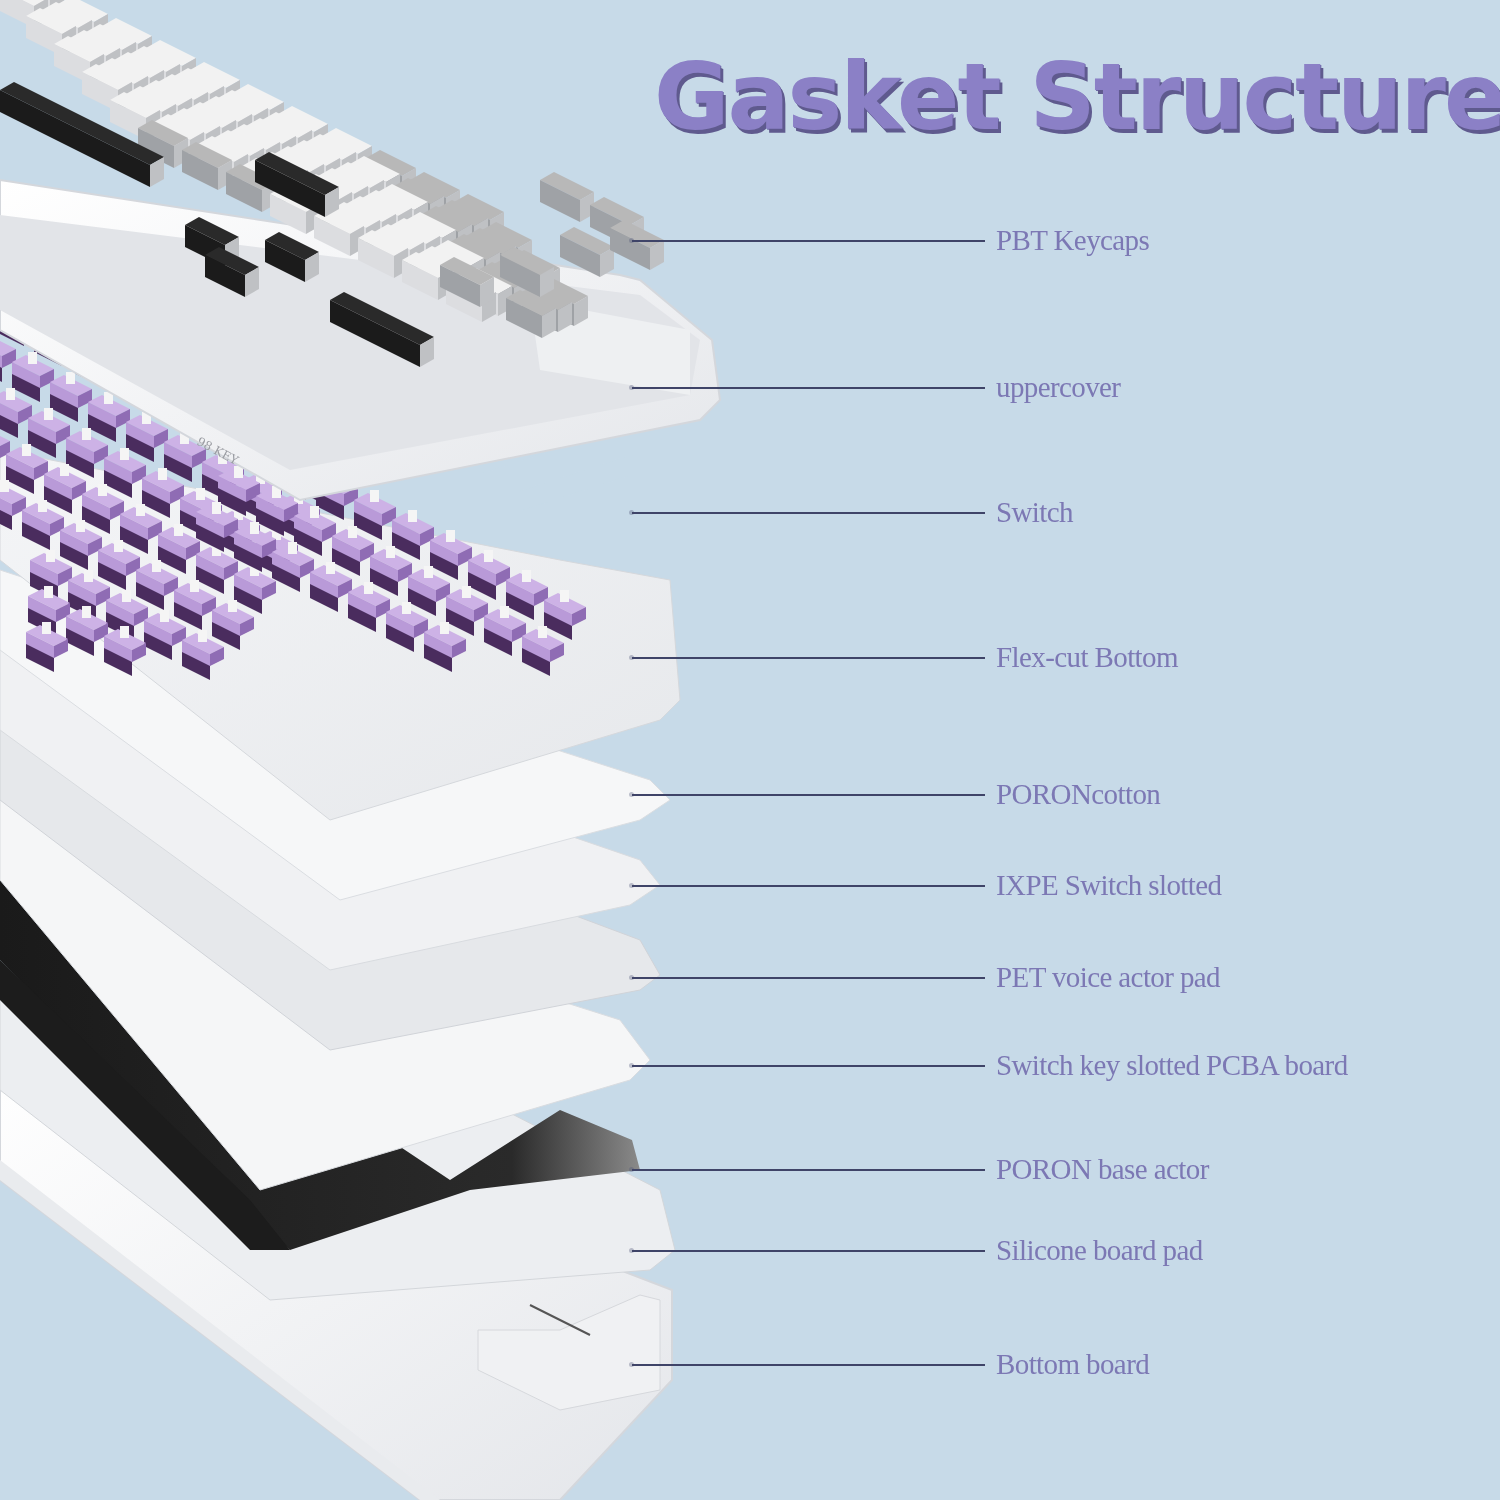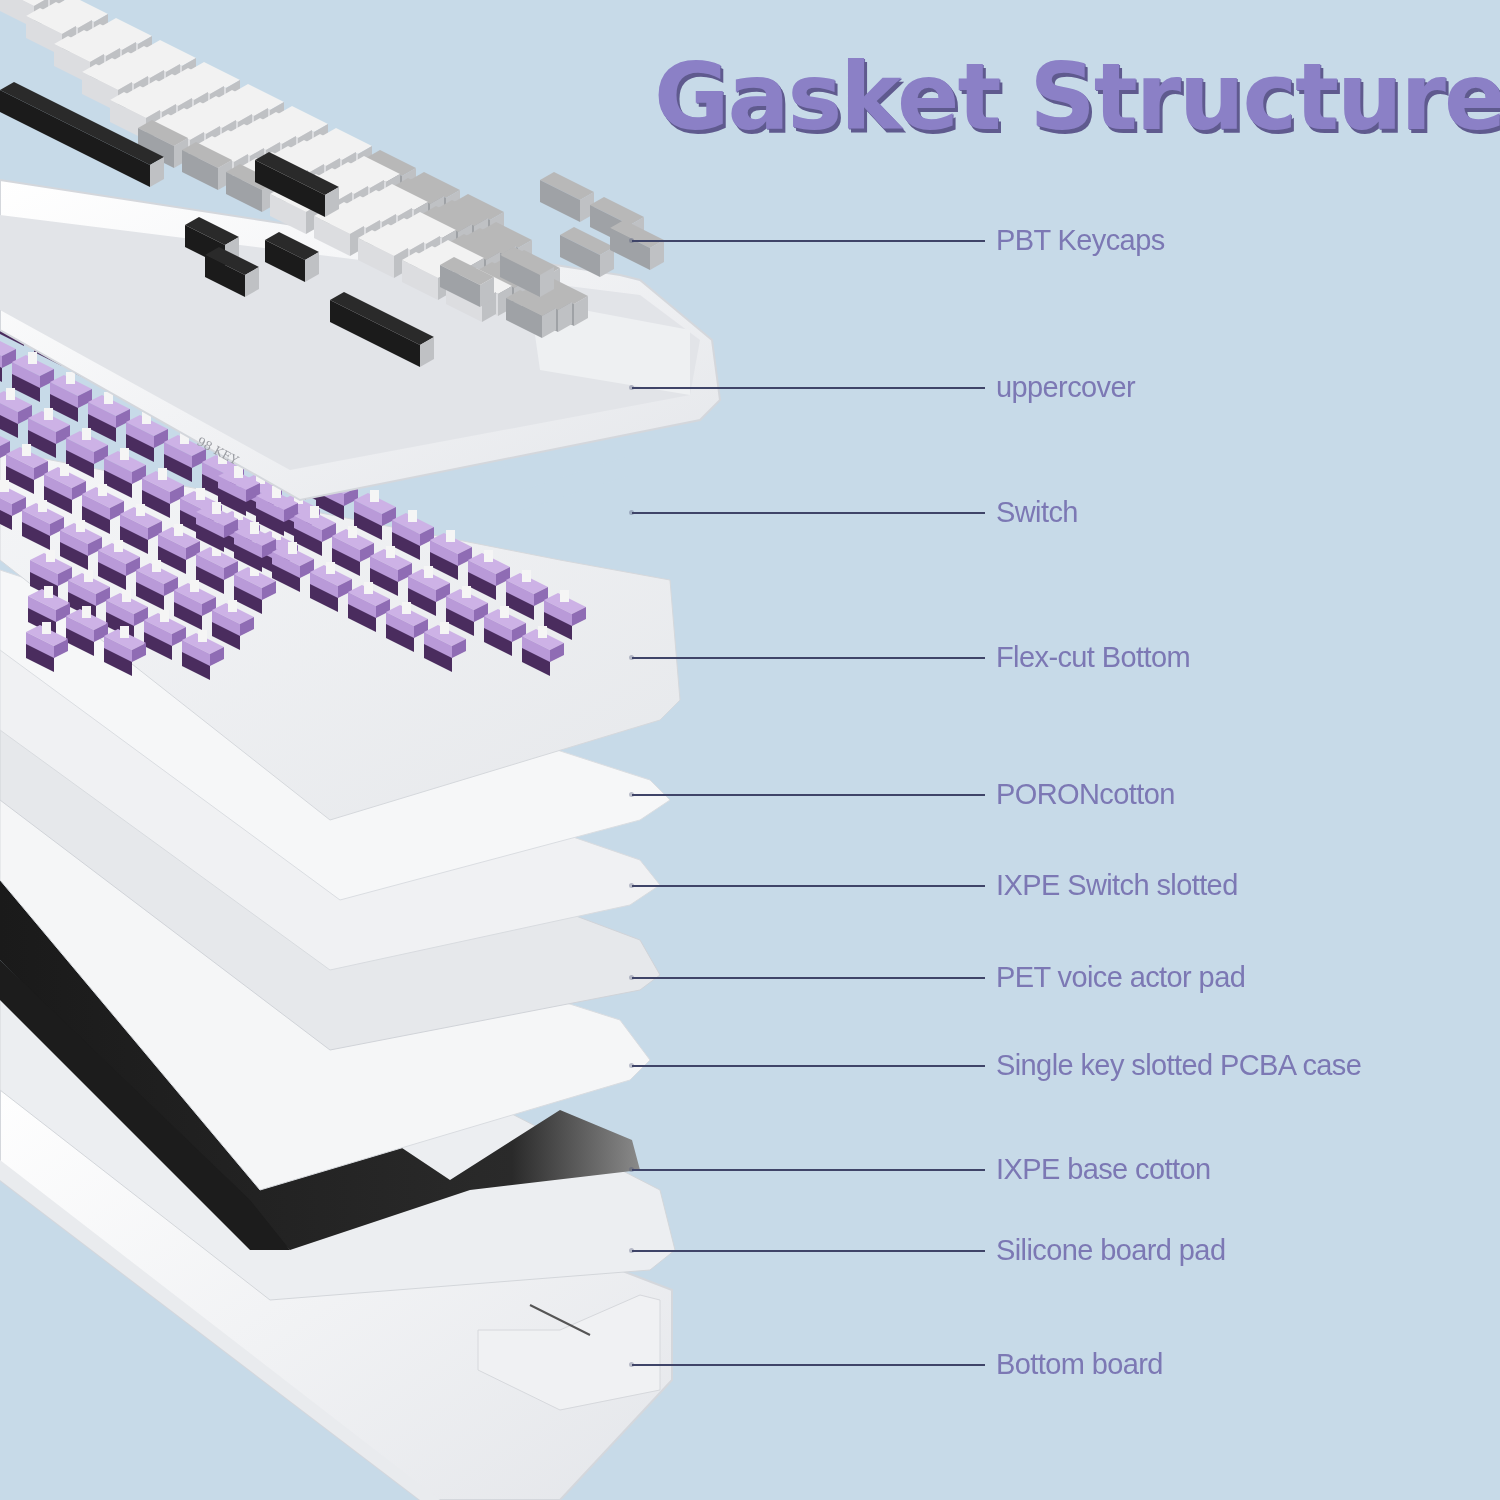"PBT Keycaps" .callout .label { font-family: Liberation Sans, sans-serif -> Liberation Serif, serif }
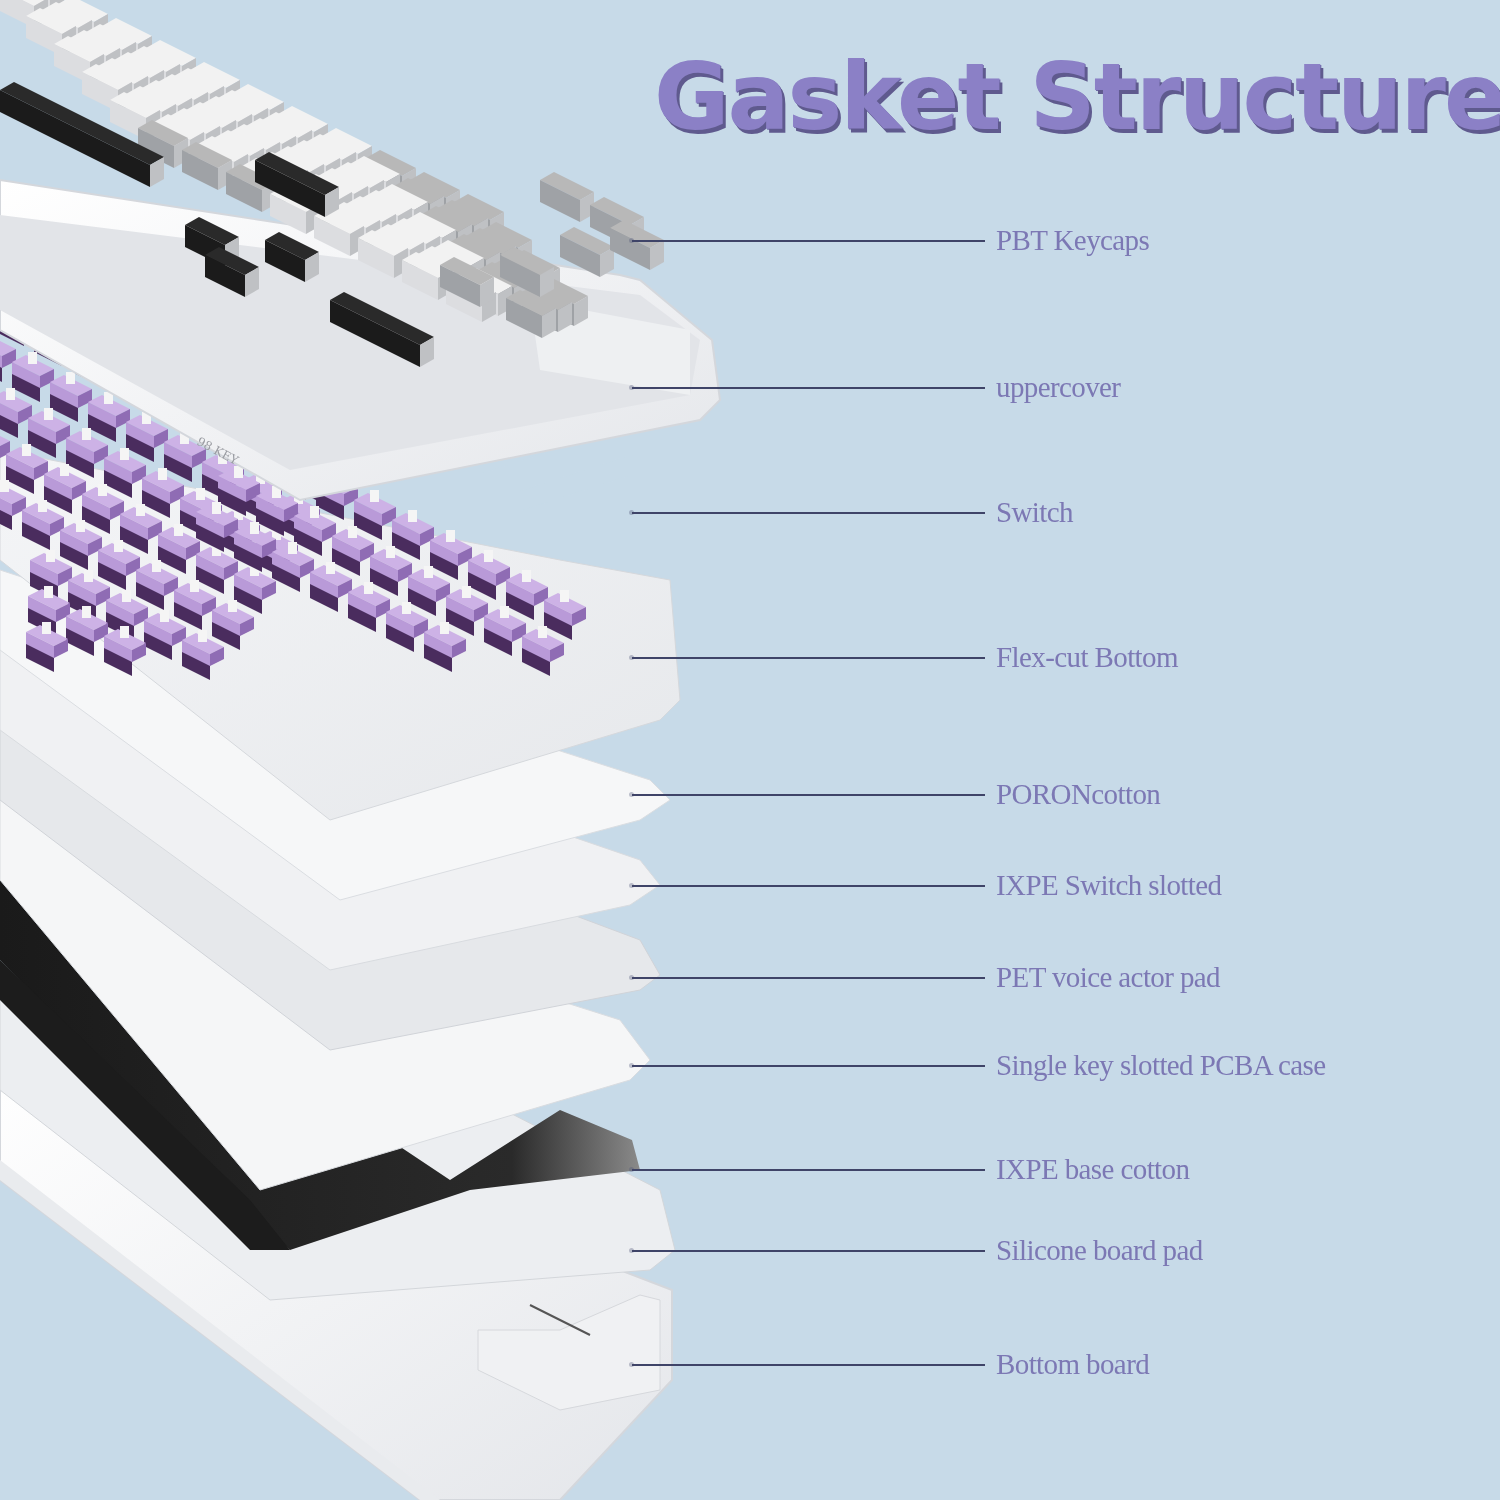"Single key slotted PCBA case" span.label { text: Single key slotted PCBA case -> Switch key slotted PCBA board }
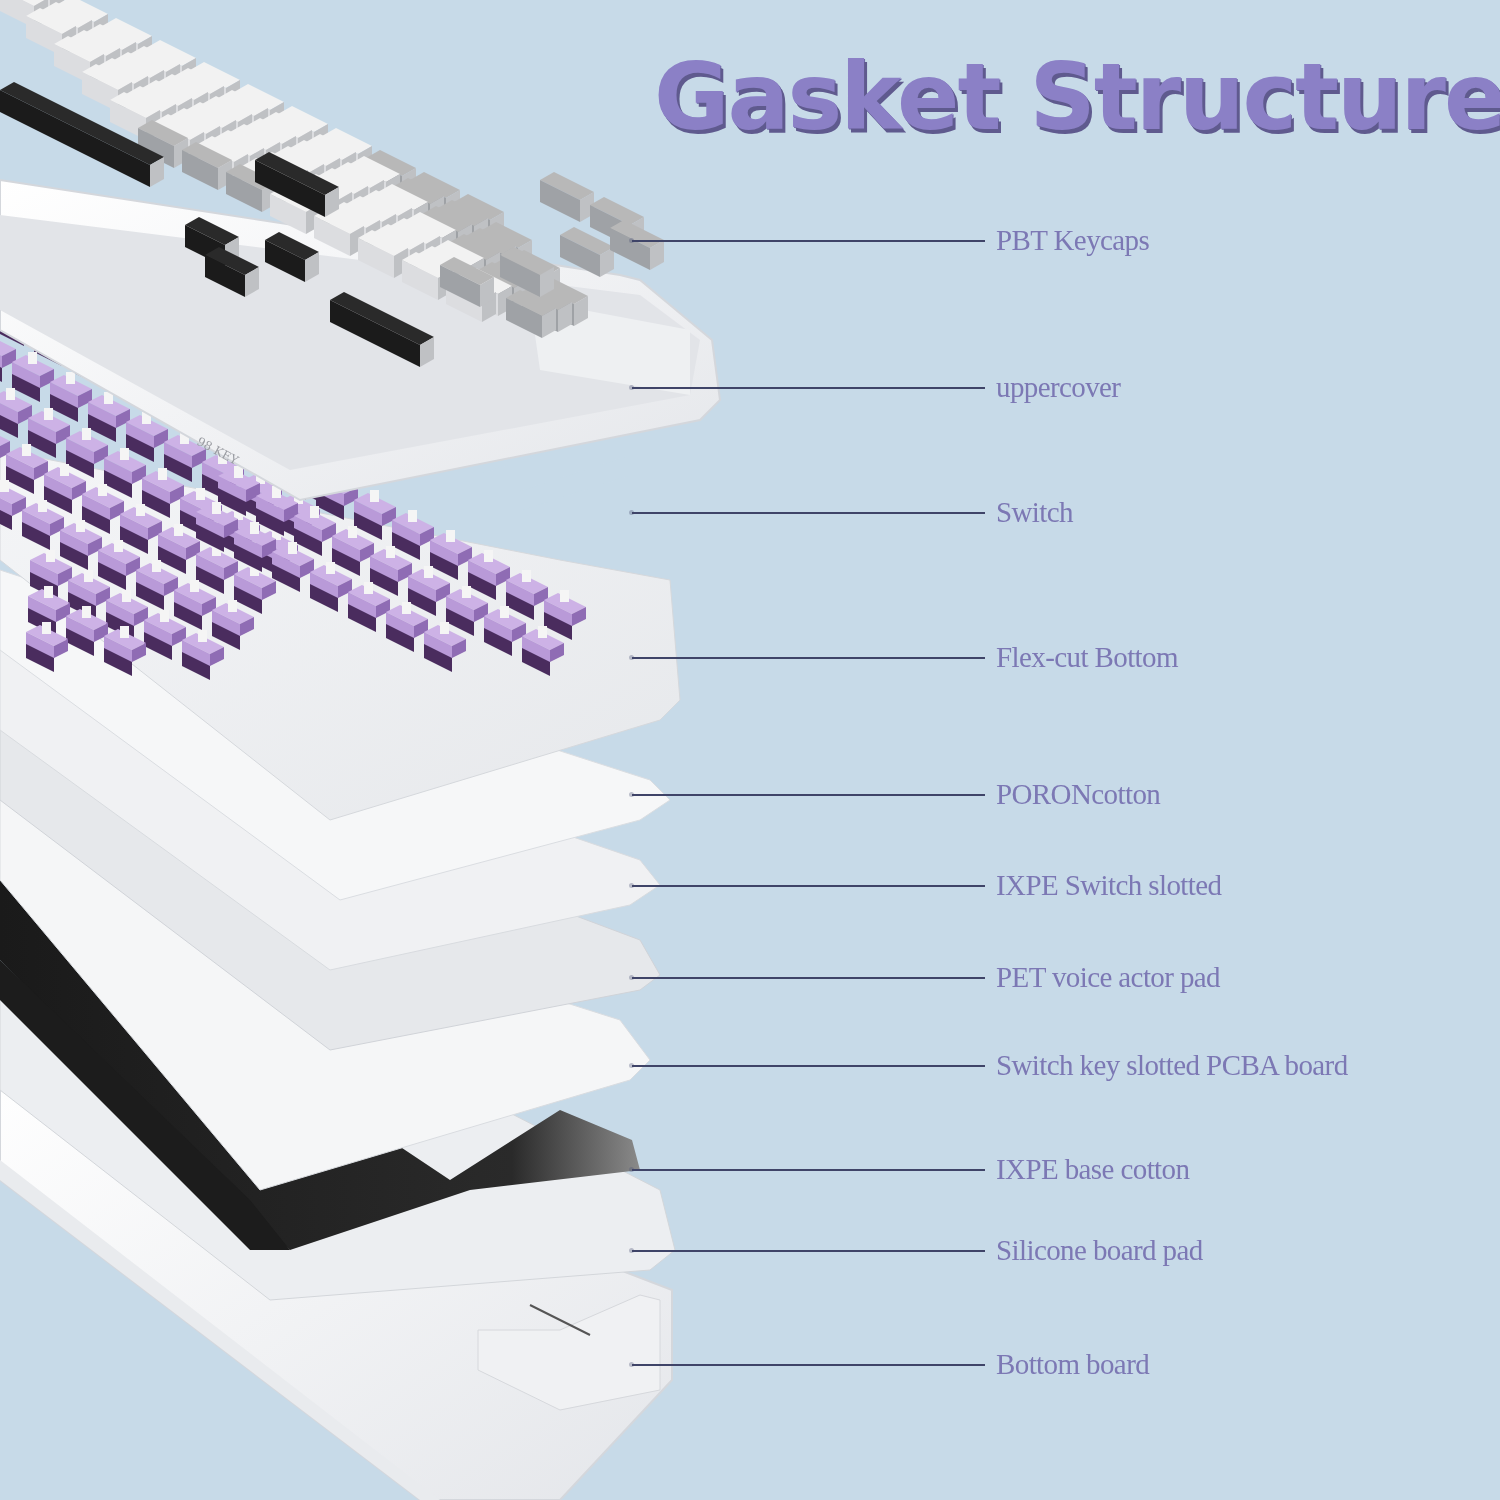"IXPE base cotton" span.label { text: IXPE base cotton -> PORON base actor }
